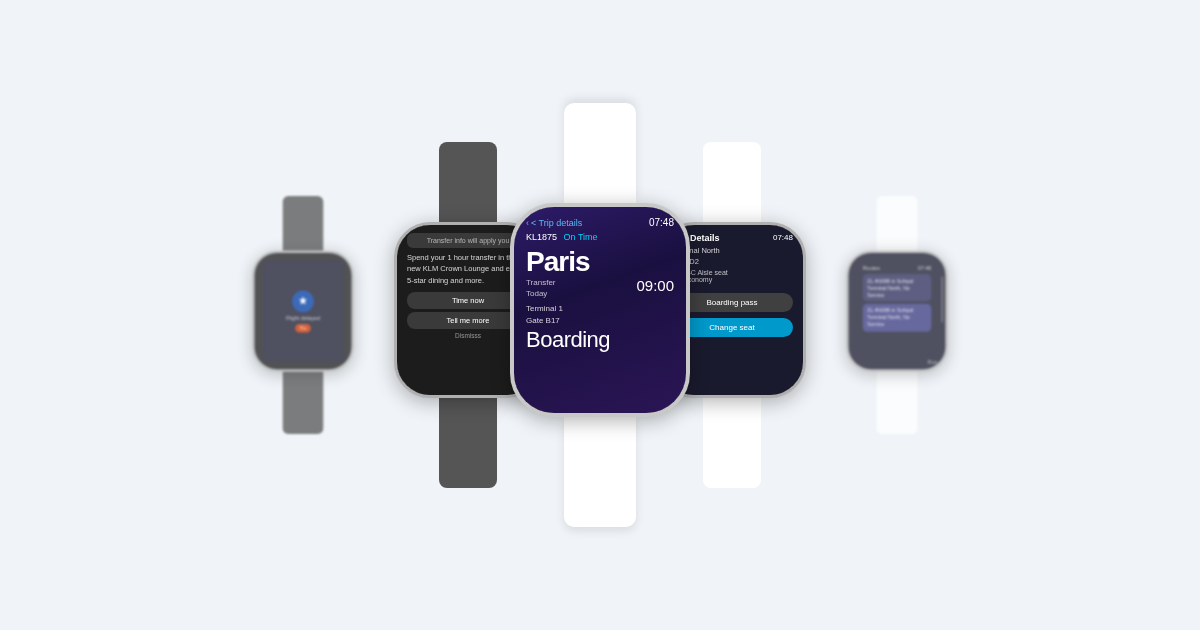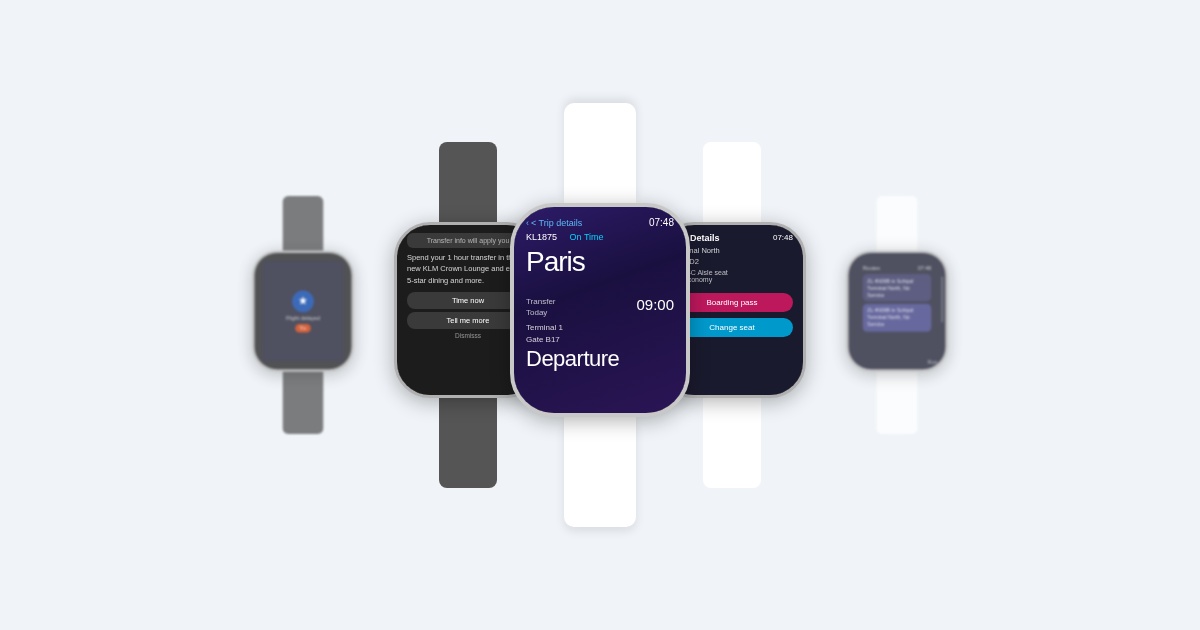"On Time" .screen-trip-details .on-time { margin-left: 10px -> 4px }
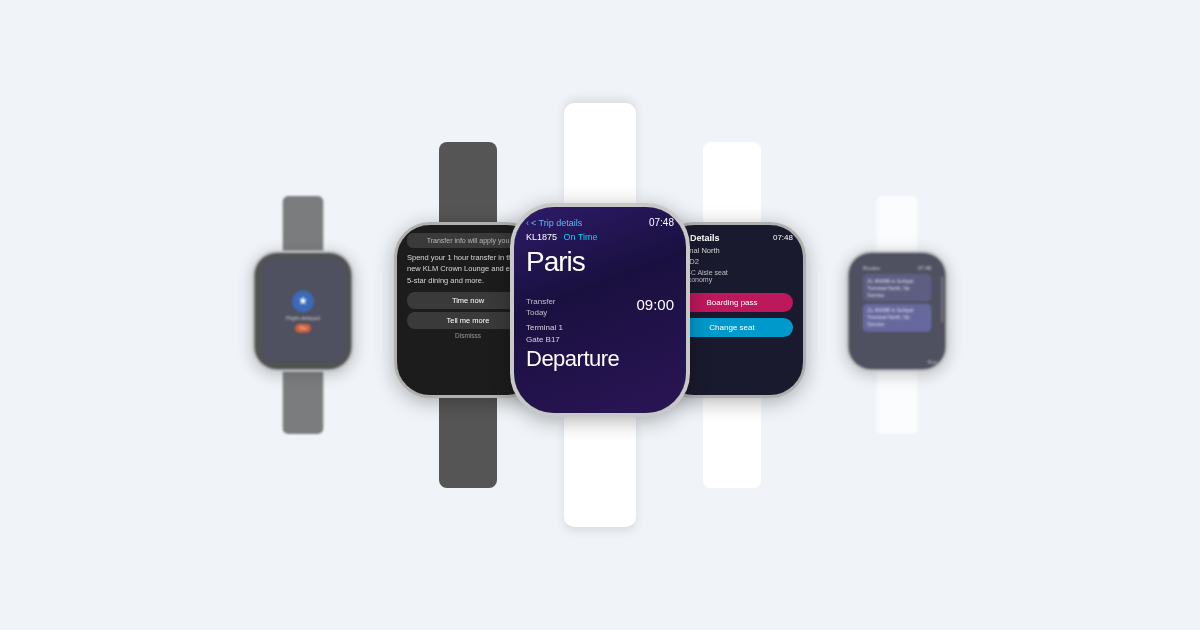"Paris" .screen-trip-details .city { font-weight: 400 -> 700; margin-bottom: 20px -> 1px }
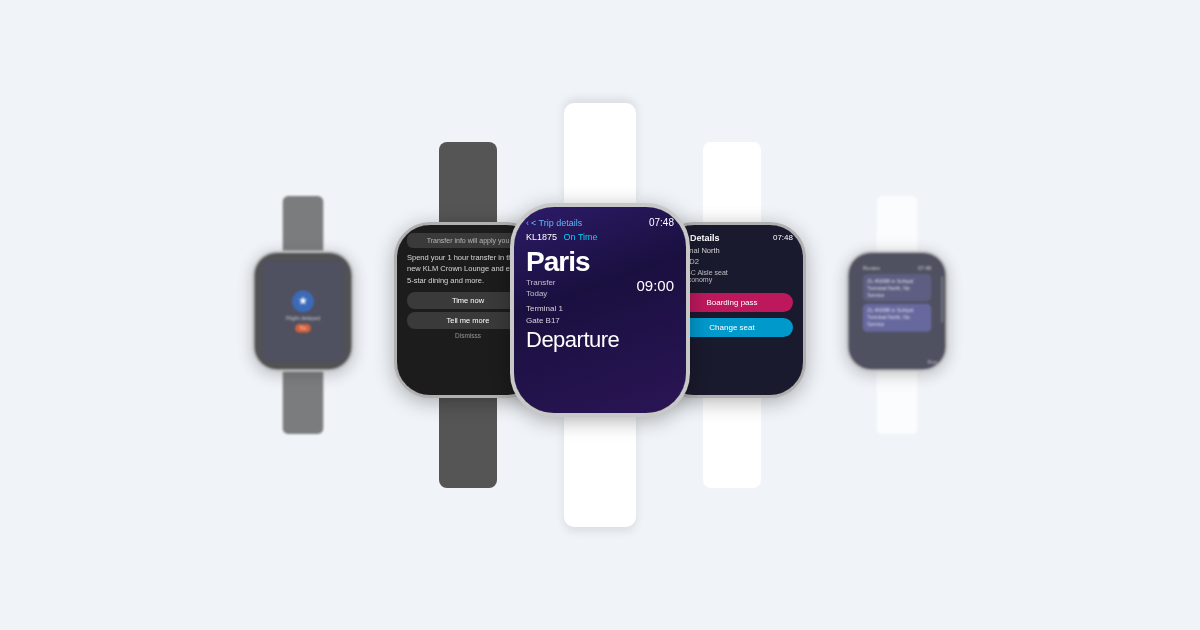"Boarding pass" .screen-boarding .btn-boarding { background: #be185d -> #404040 }
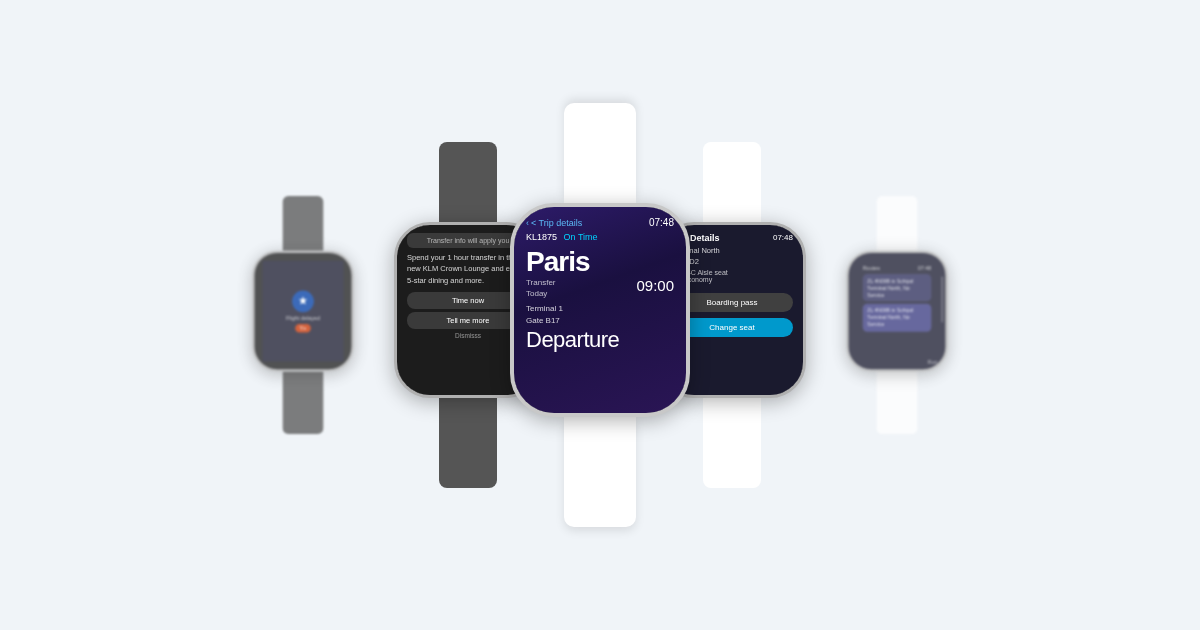"Departure" div.dest-city { text: Departure -> Boarding }
